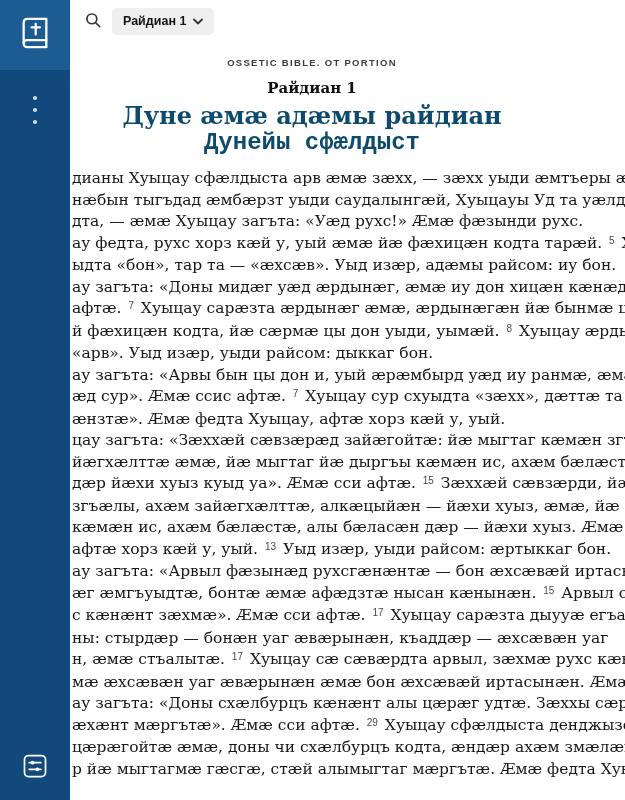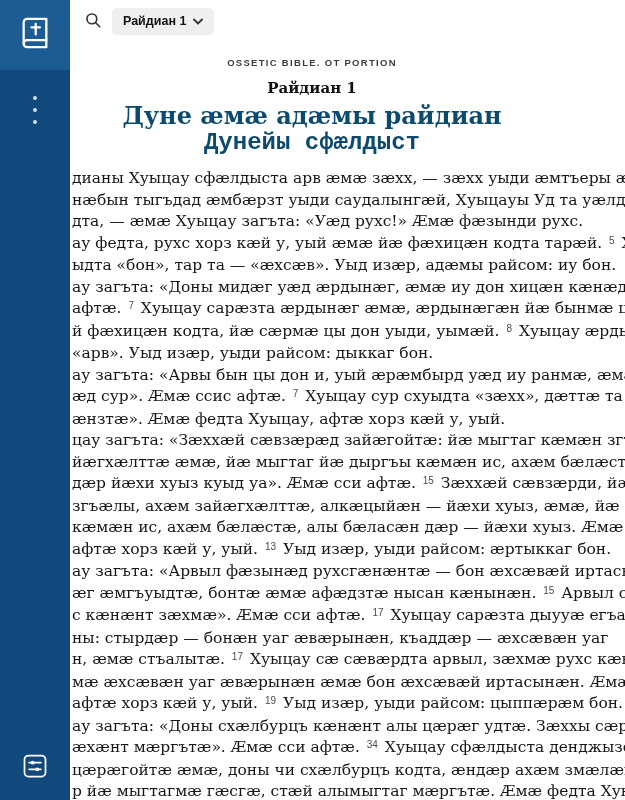"афтæ хорз кæй у, уый. 19" div.line { html: <div>афтæ хорз кæй у, уый. <span>19</span> Уыд изæр, уыди райсом: цыппæрæм бон.</div> -> none }
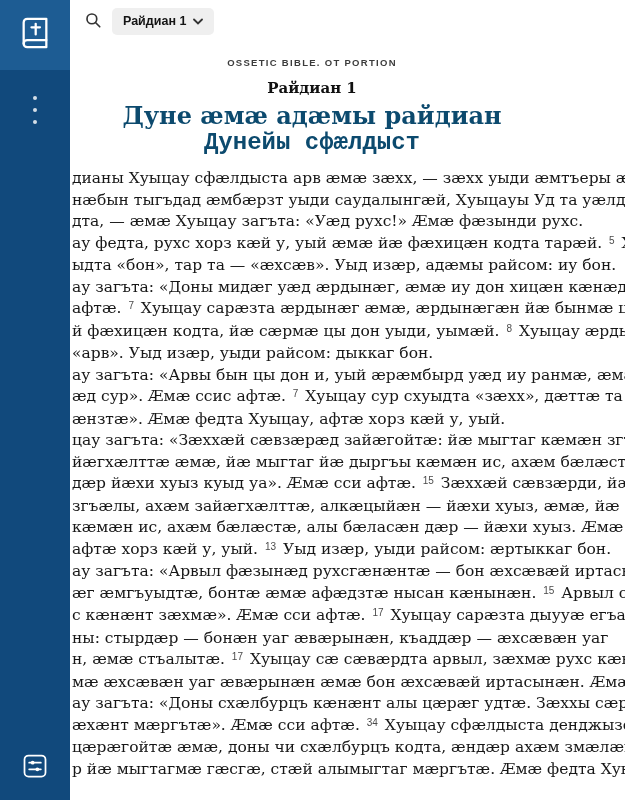"34" span.verse { text: 34 -> 29 }
